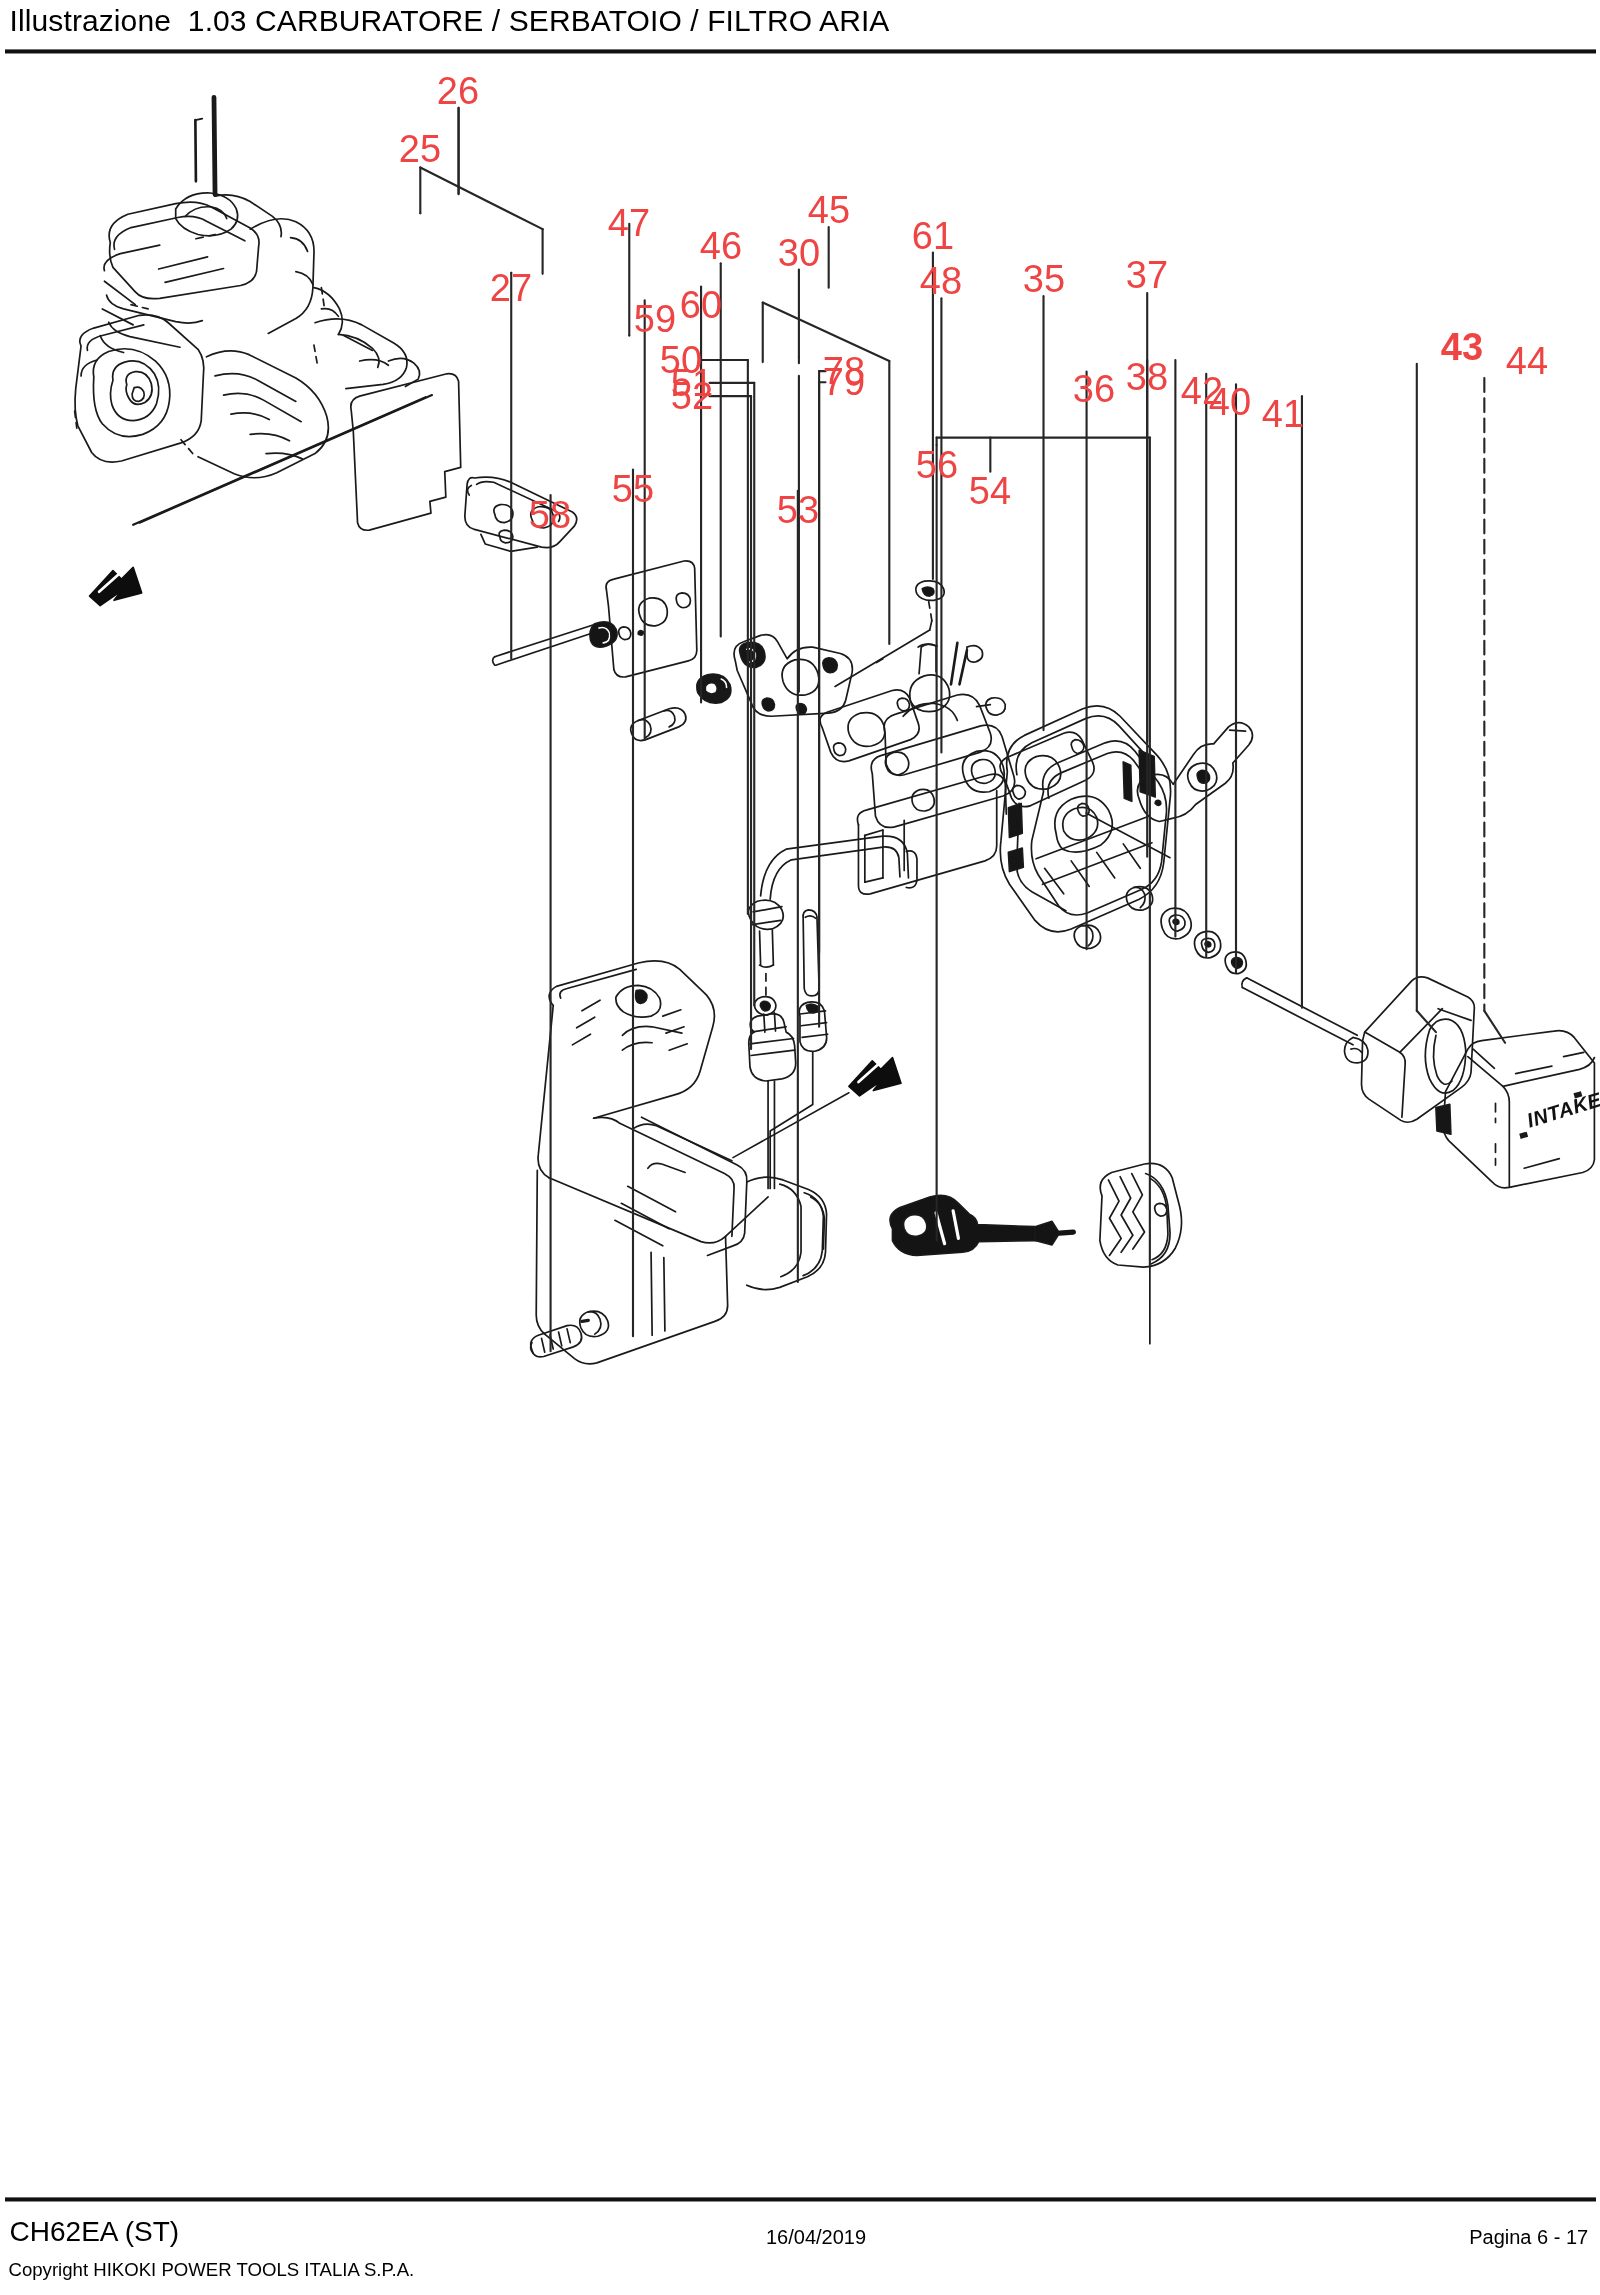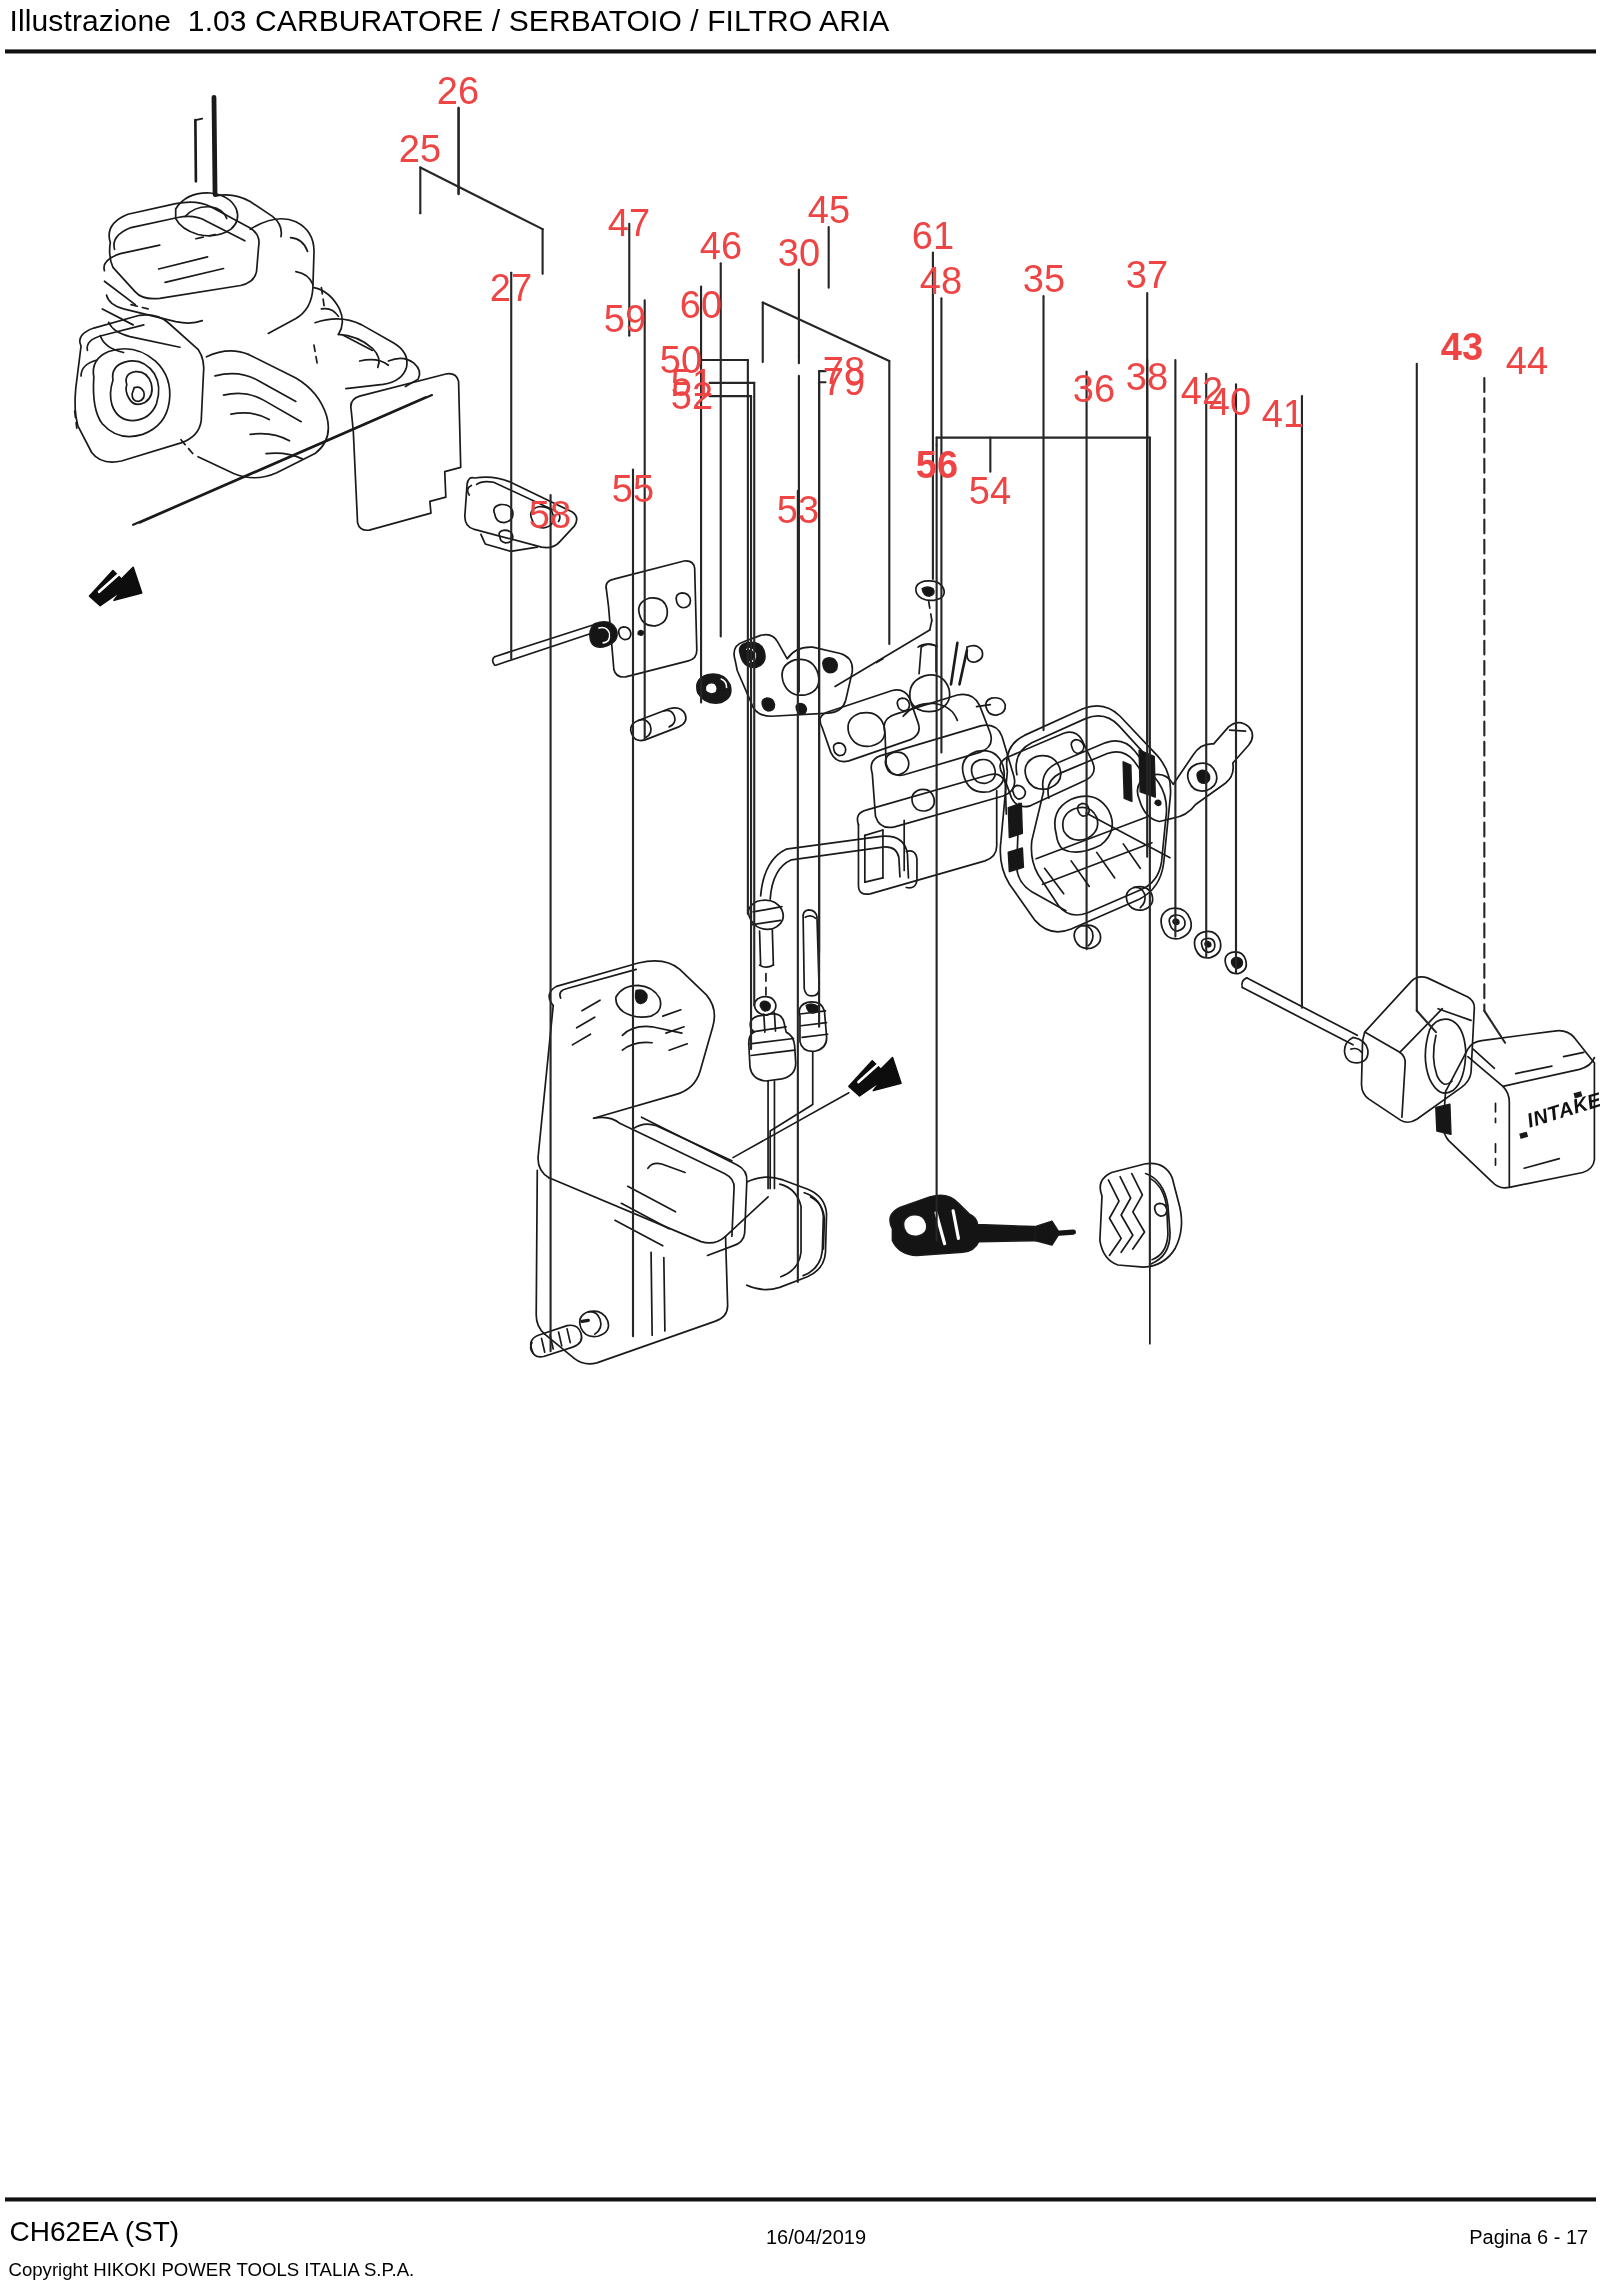"59" div.callout { left: 615px -> 645px }
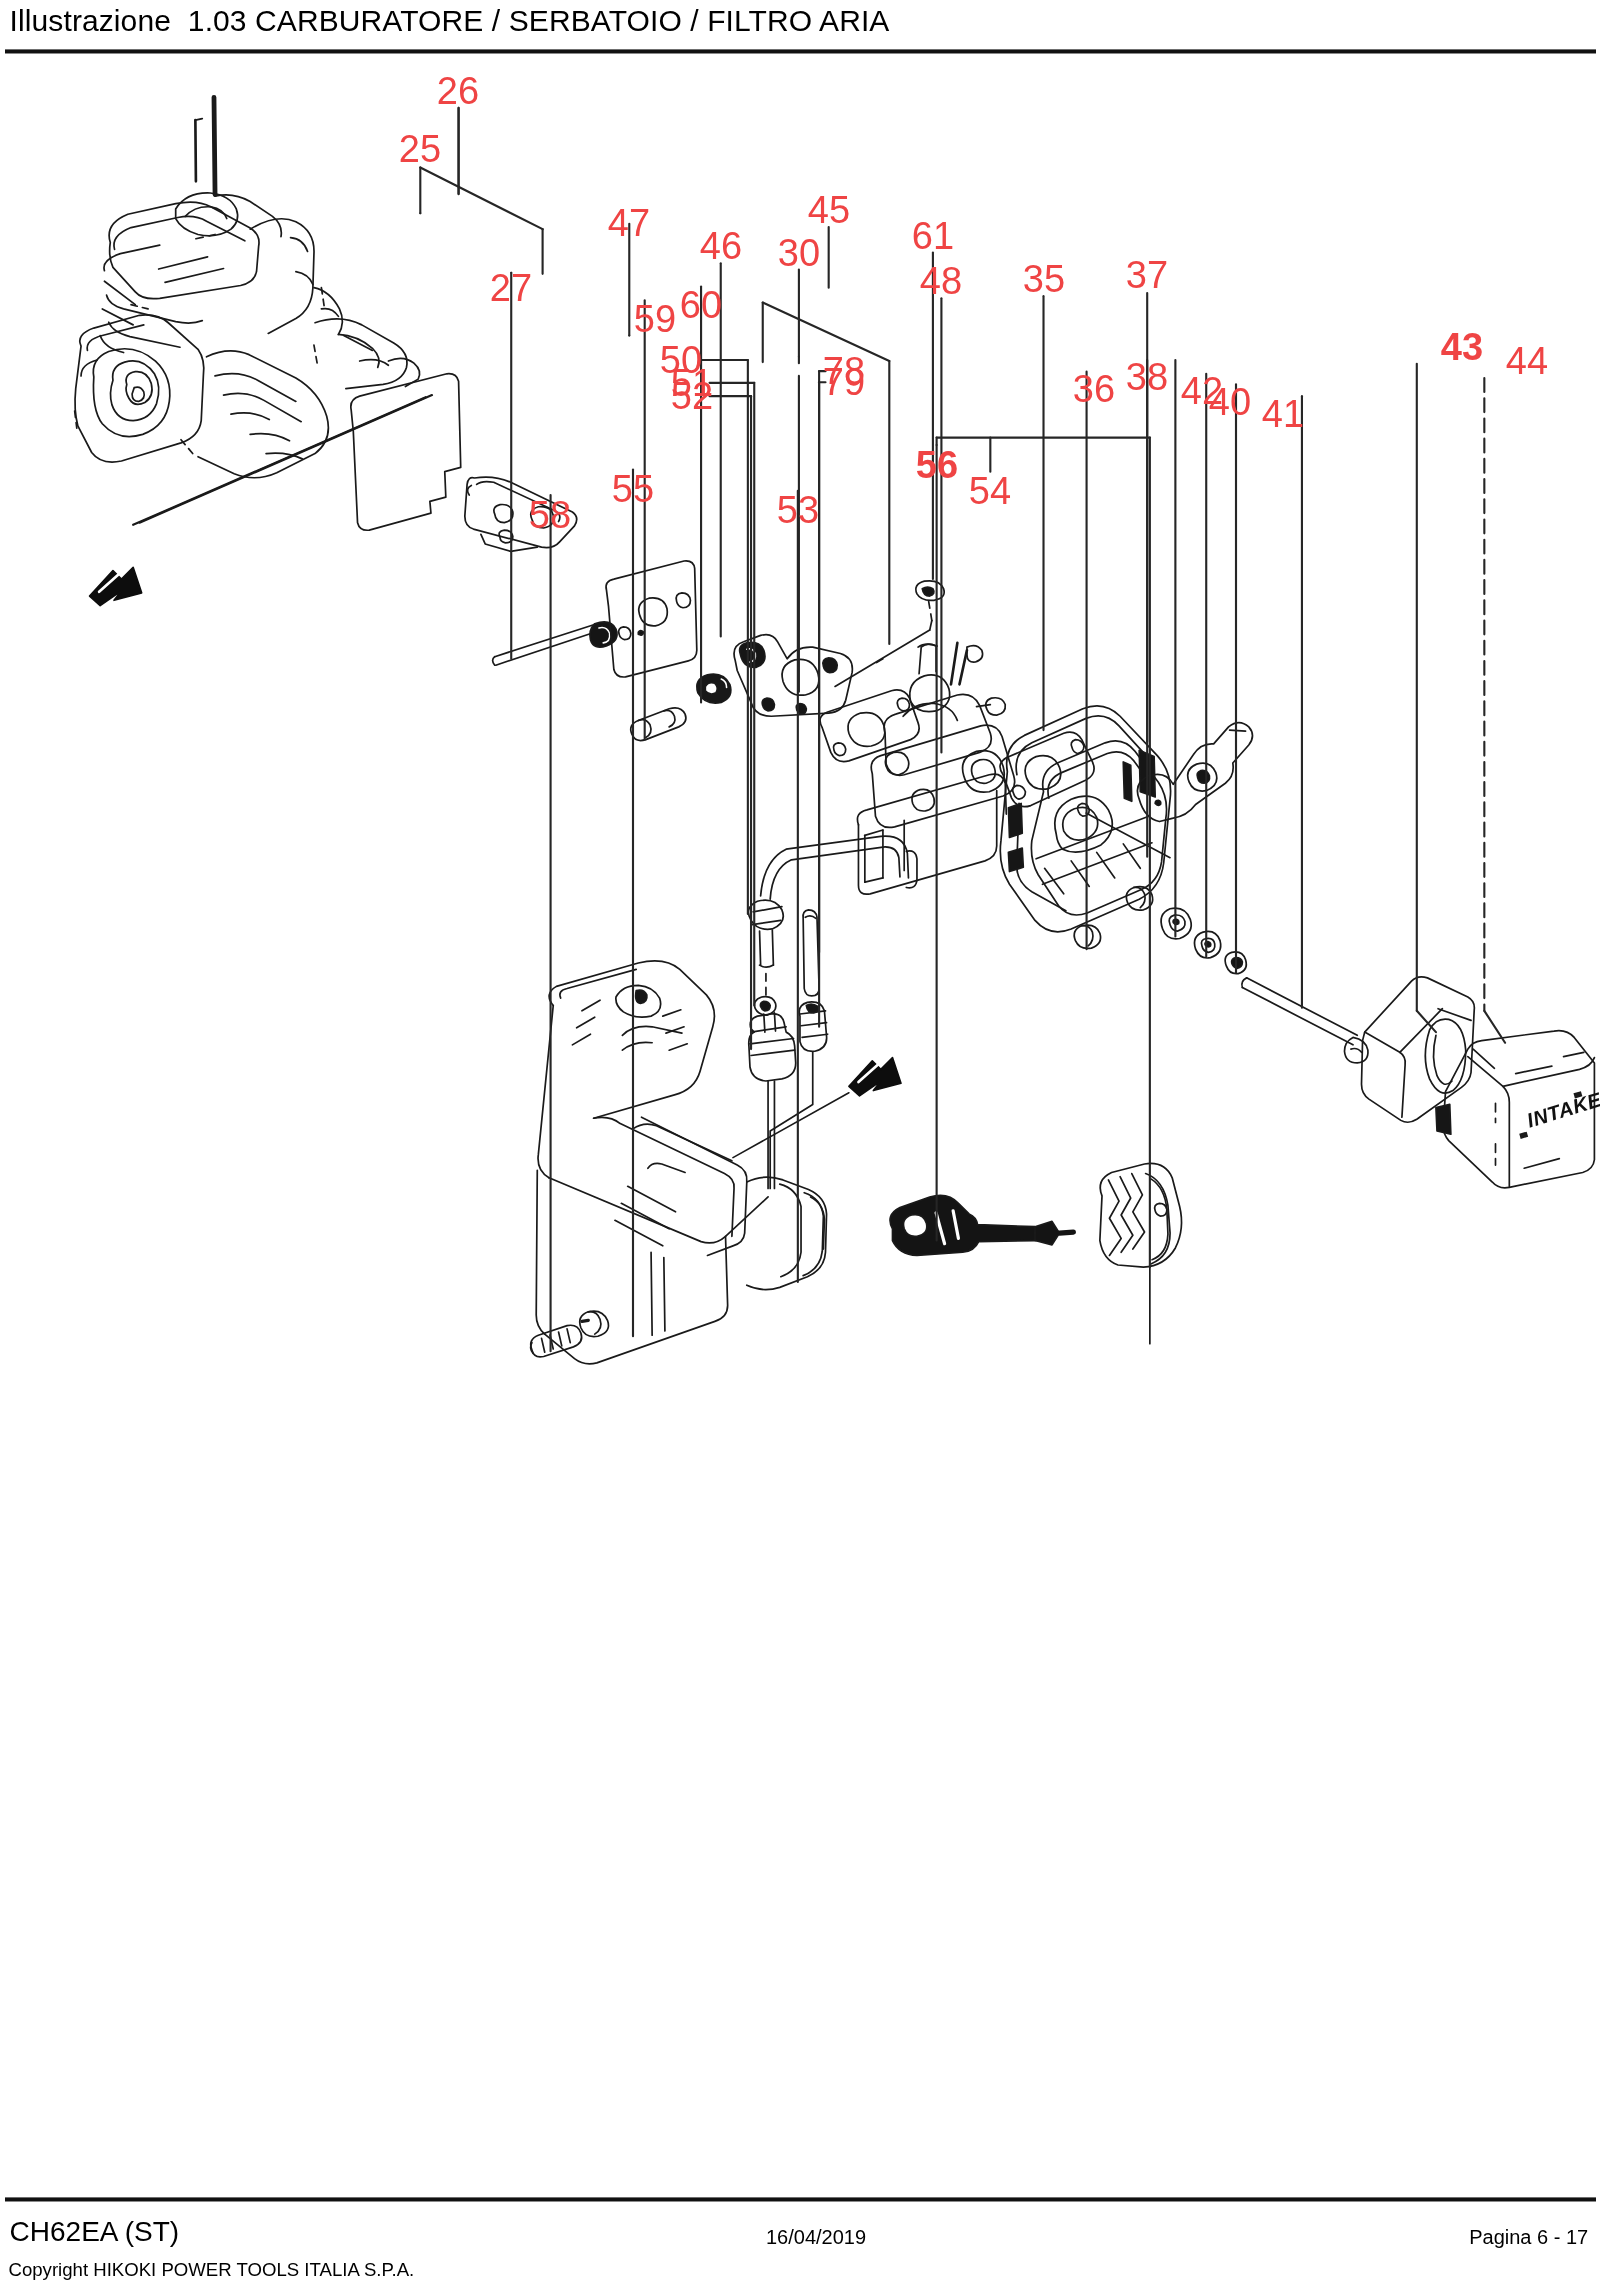"56" div.callout { font-weight: bold -> none }
